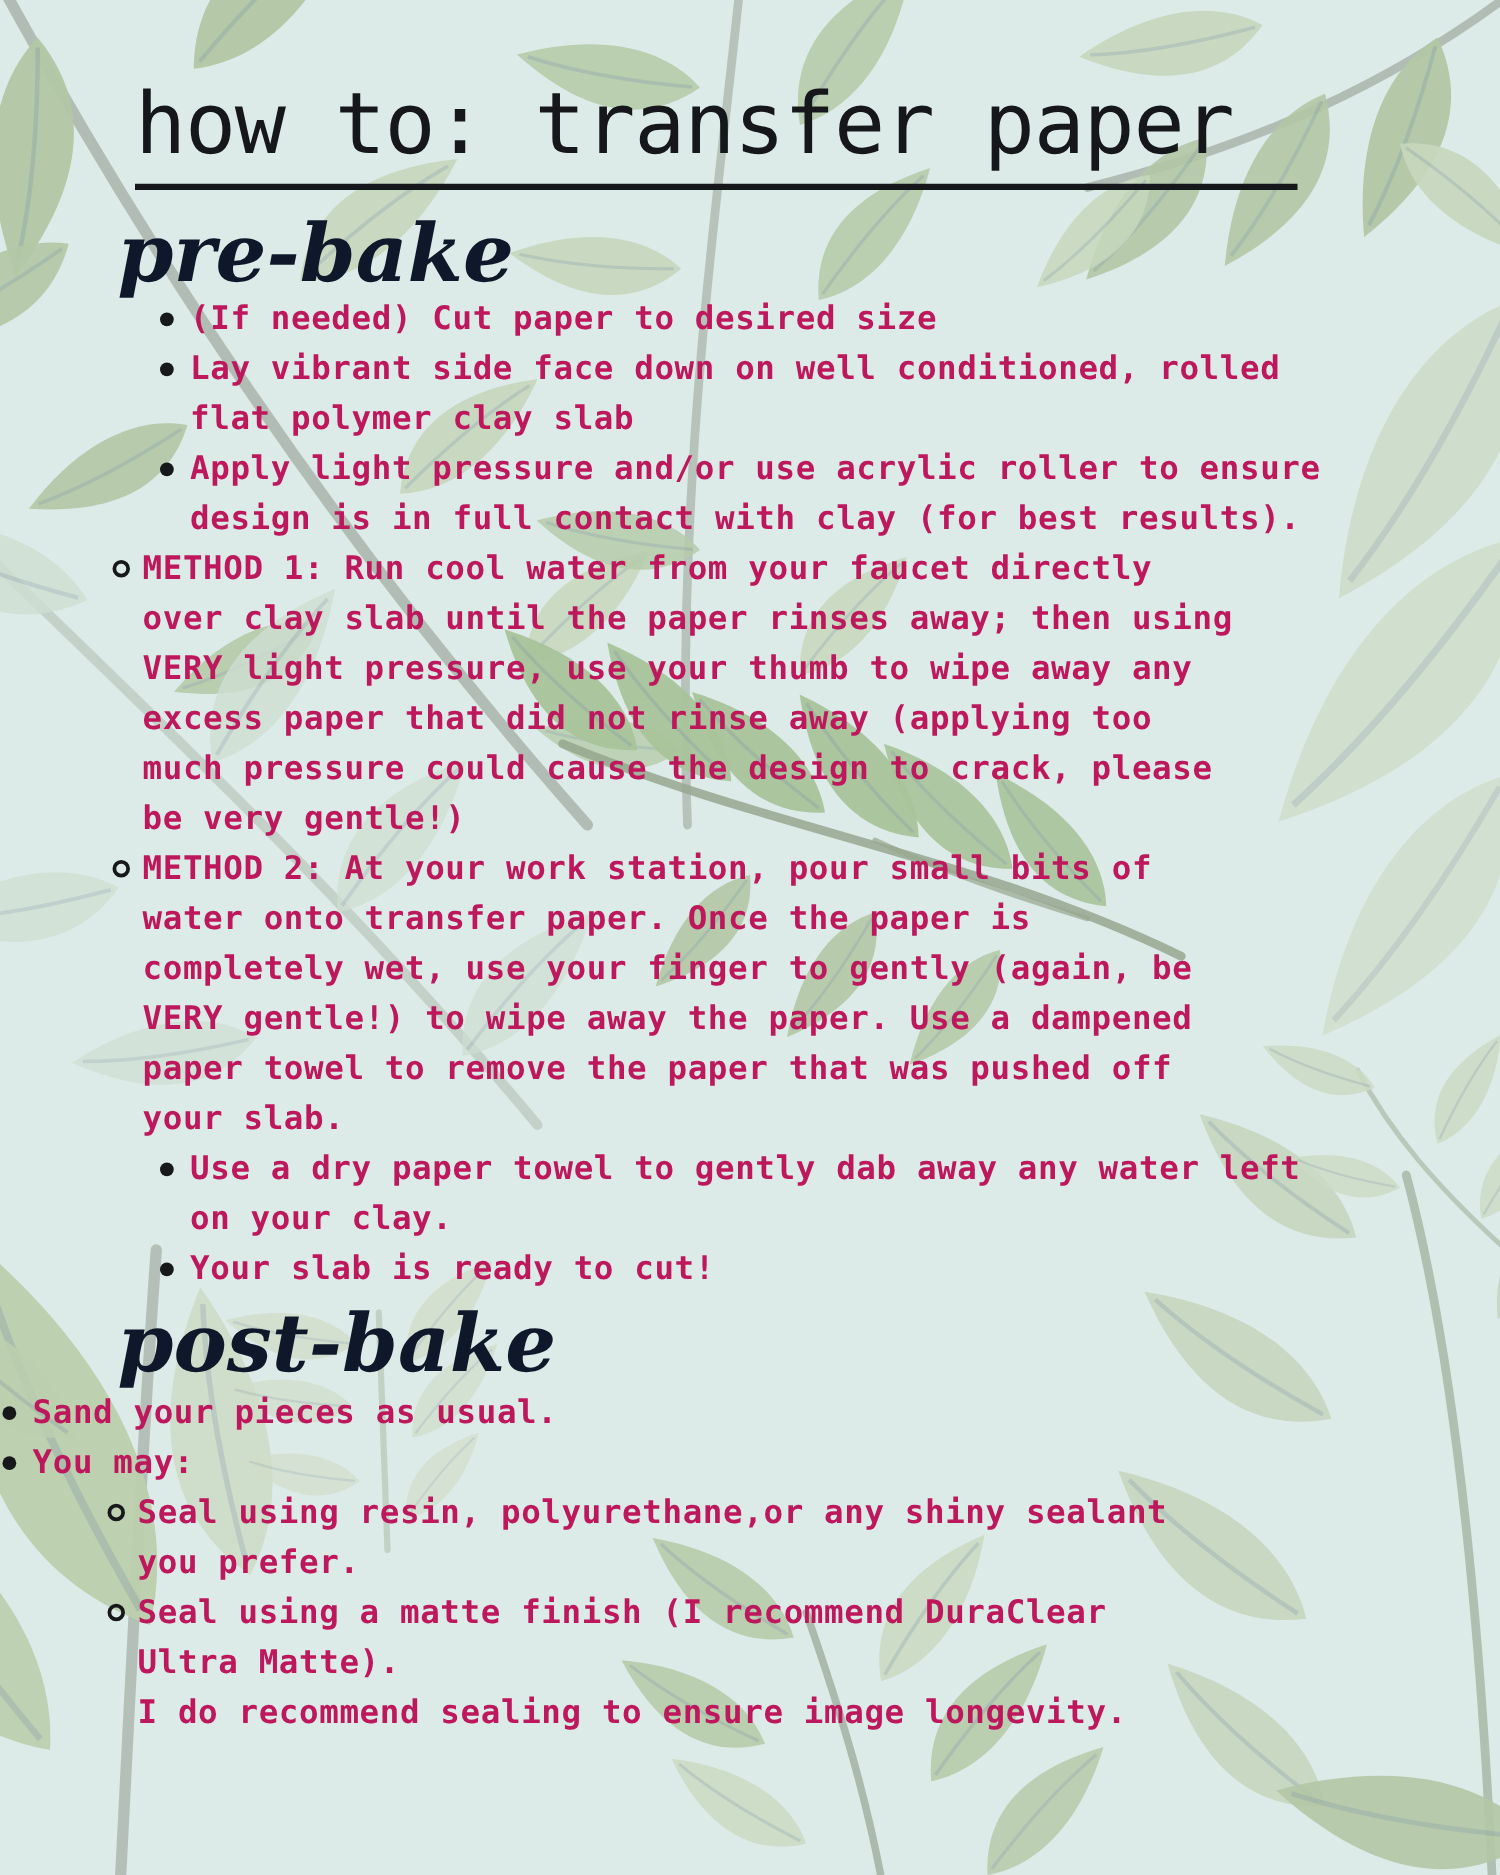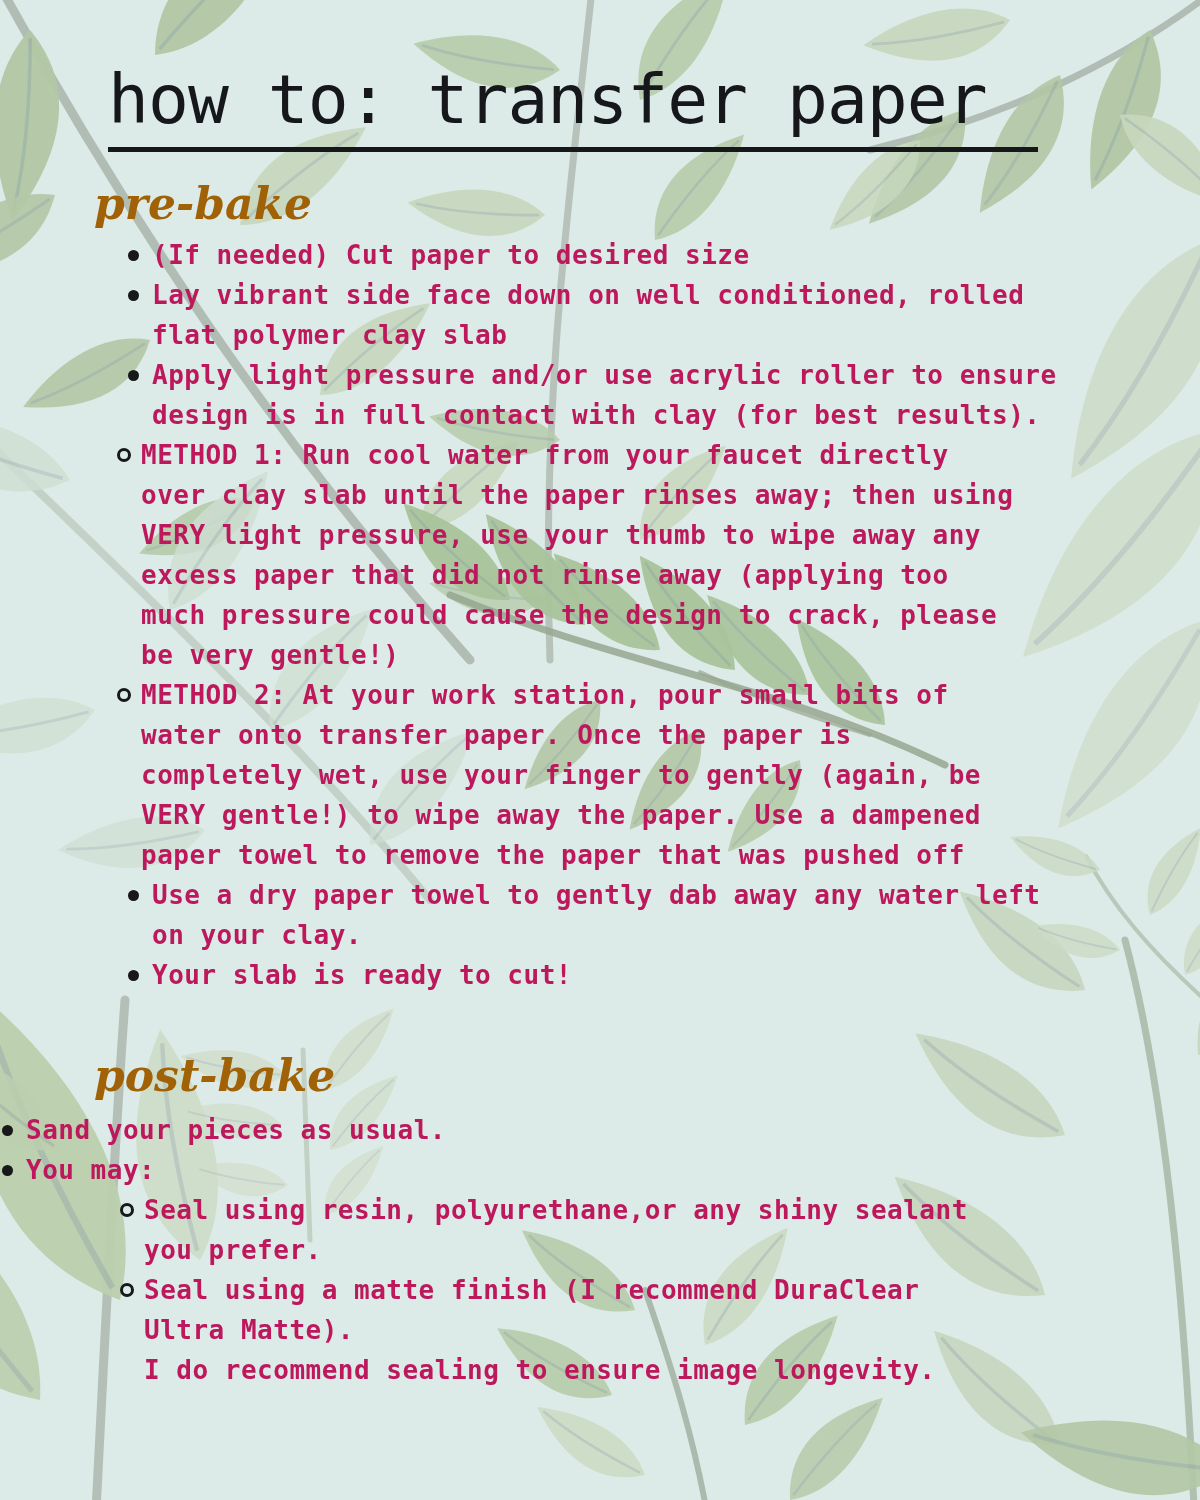"pre-bake" .section-heading { color: #a16207 -> #0f172a; font-size: 44px -> 64px }
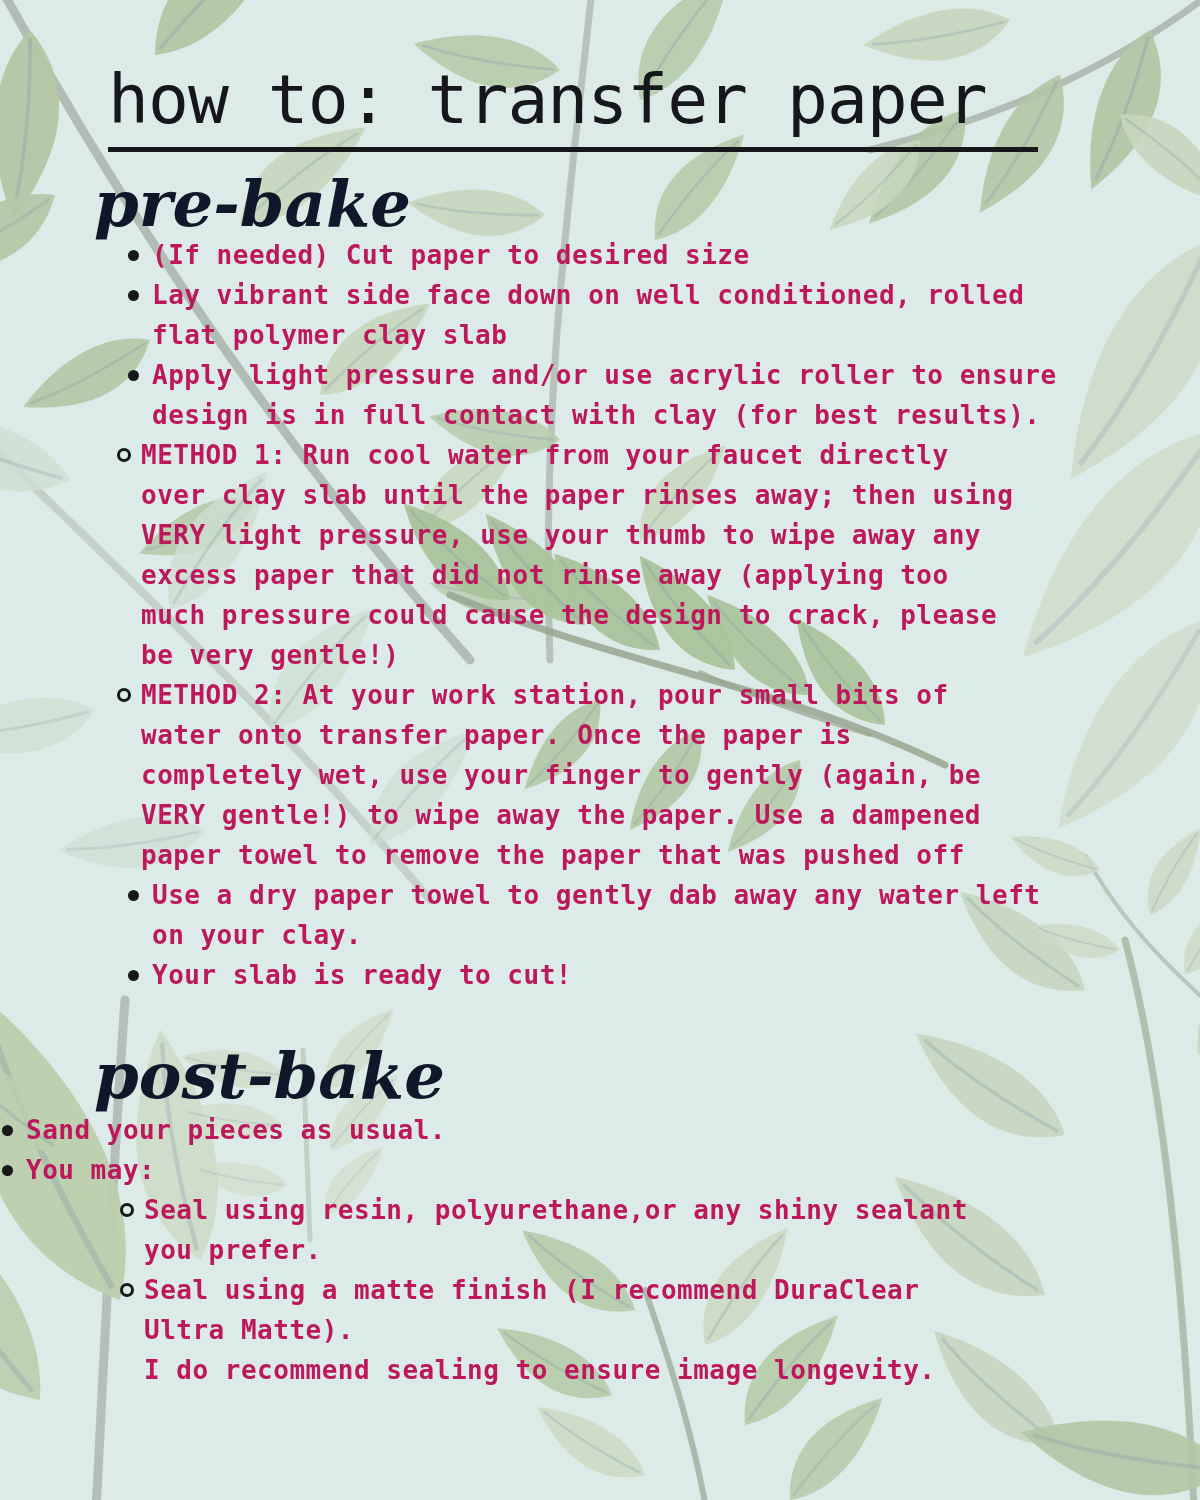"METHOD 1: Run cool water" .pre .lvl2 { padding-left: 115px -> 88px }
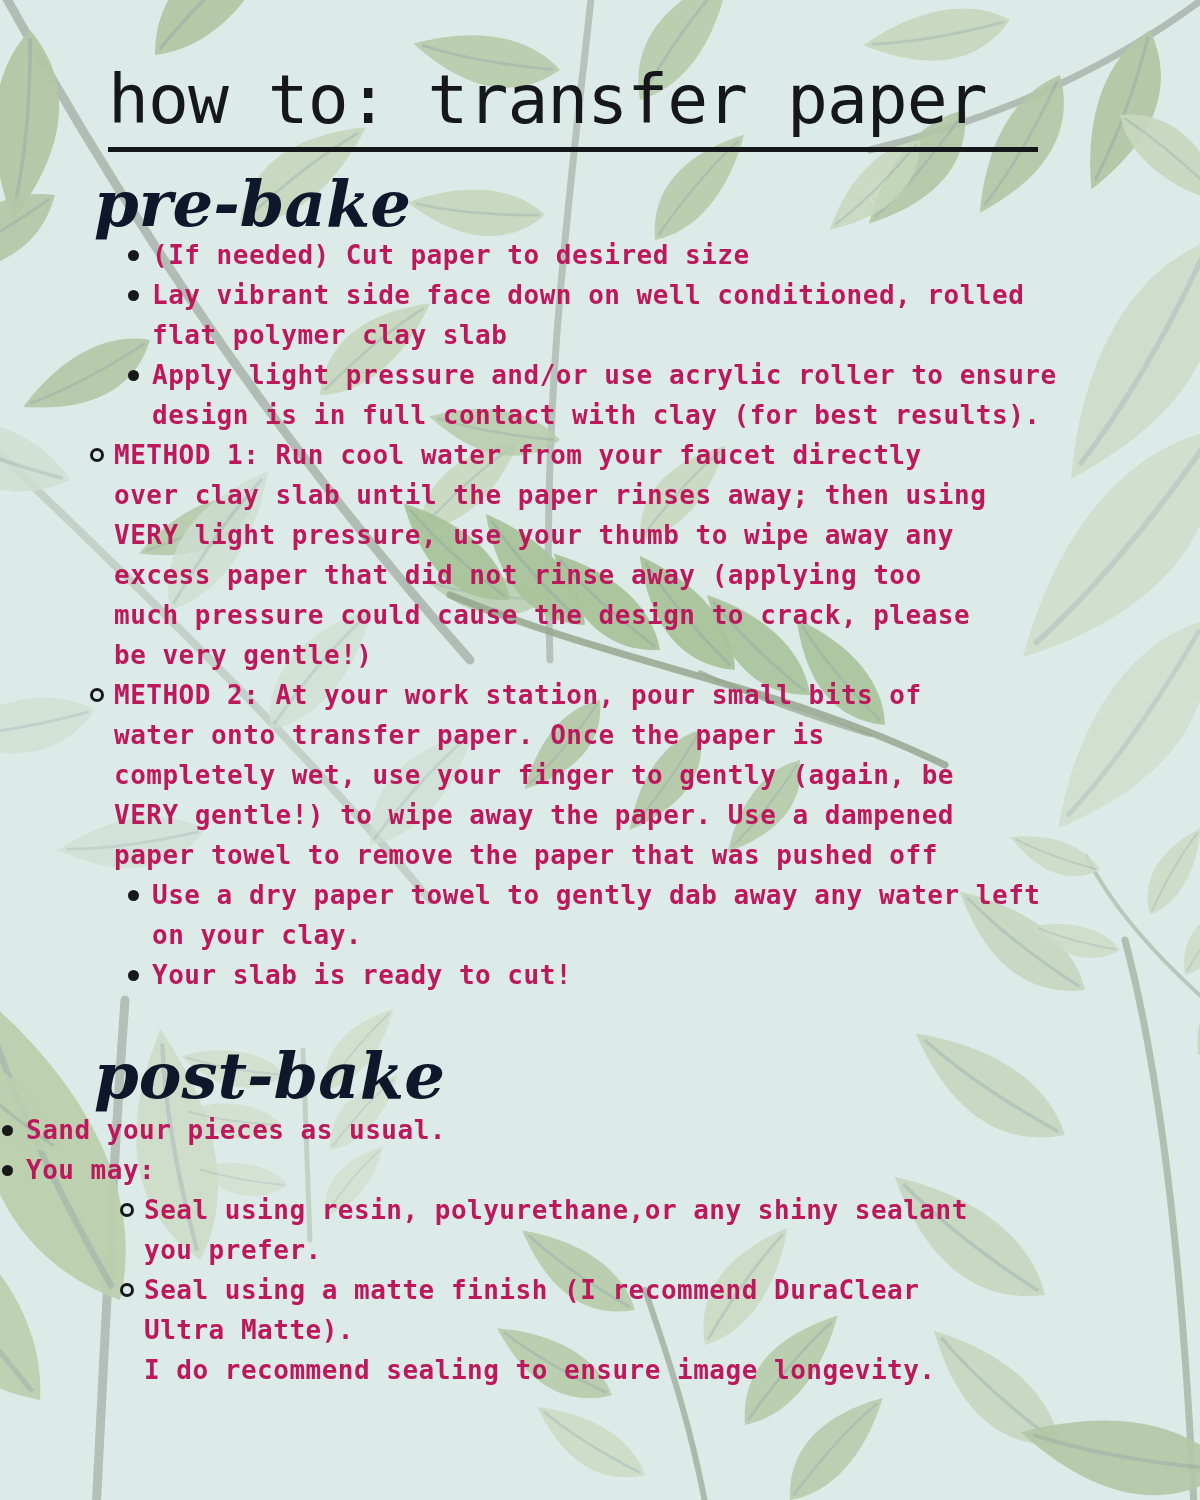"your slab." div.row { html: none -> <div> <span></span> <span>your slab.</span> </div> }
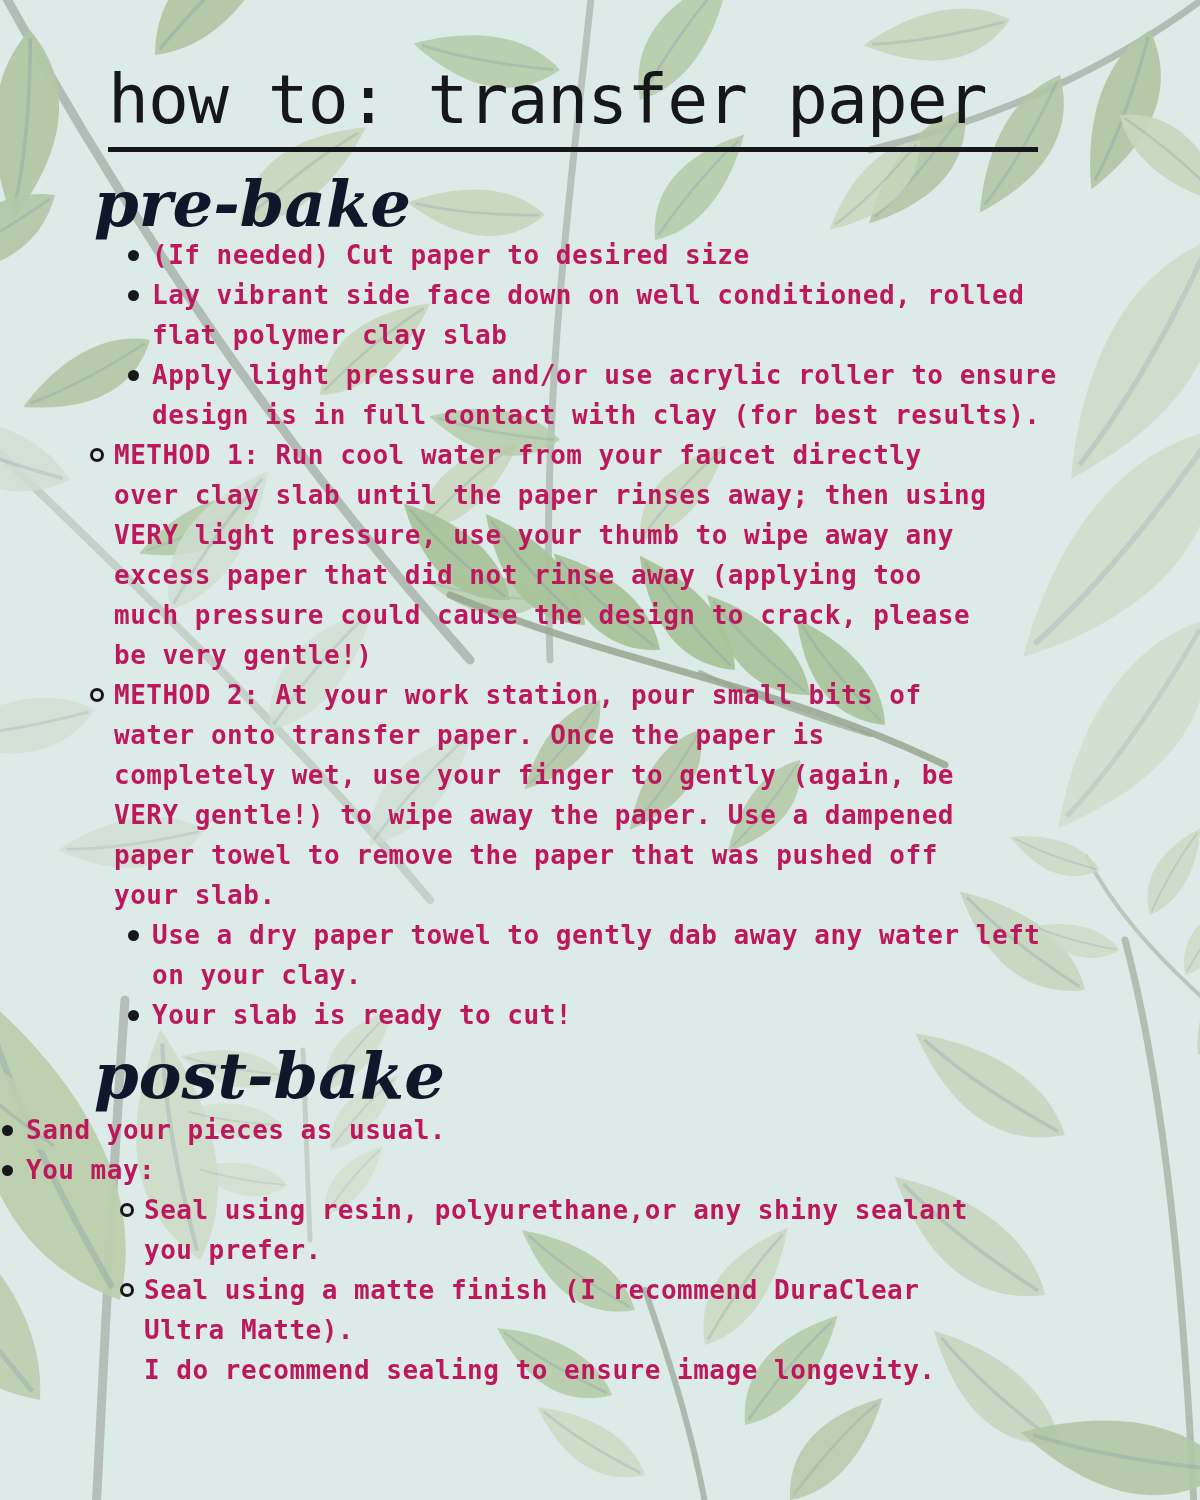"Seal using resin, polyurethane,or any" .post .lvl2 { padding-left: 118px -> 84px }
